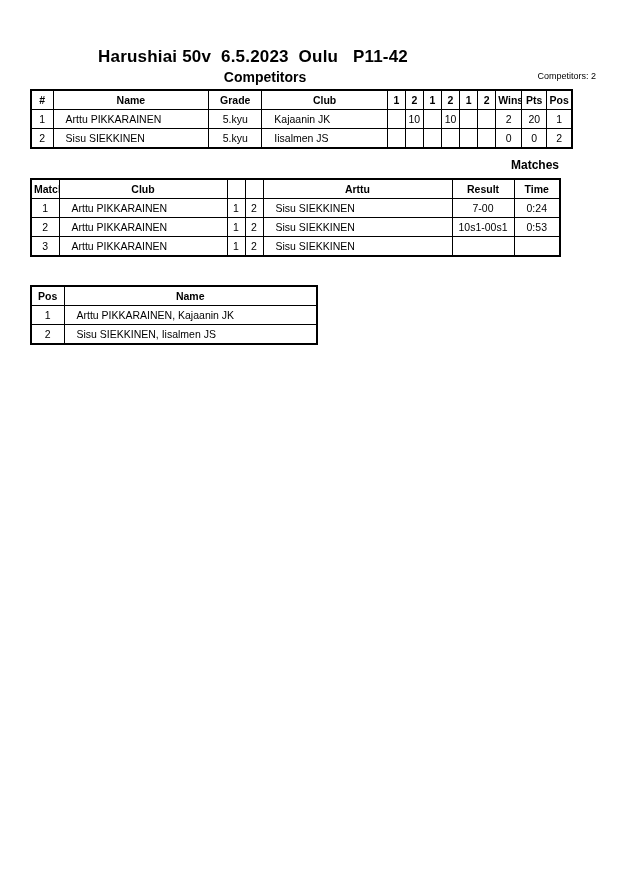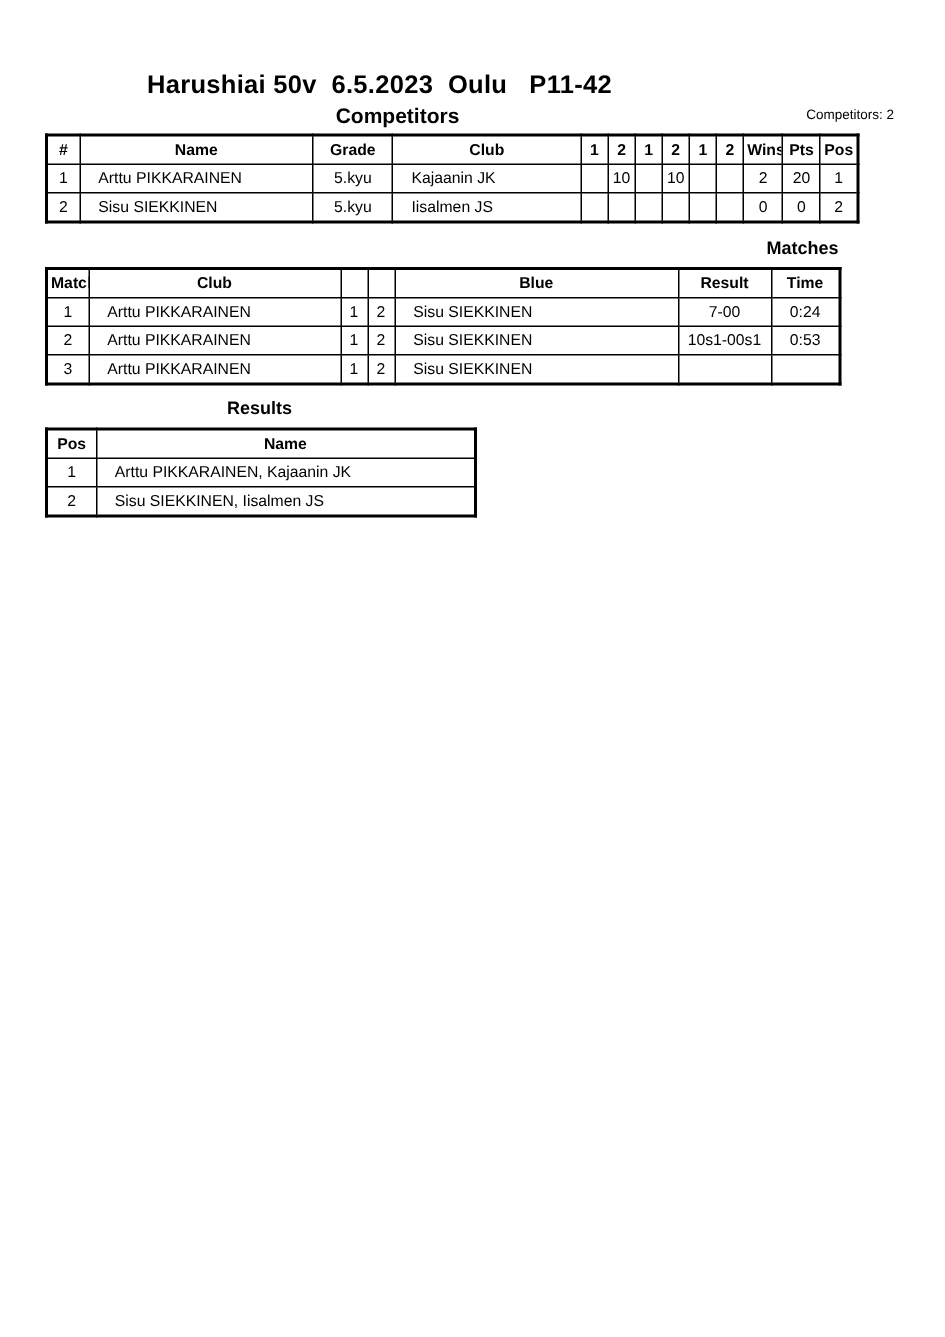"Blue" th { text: Blue -> Arttu }
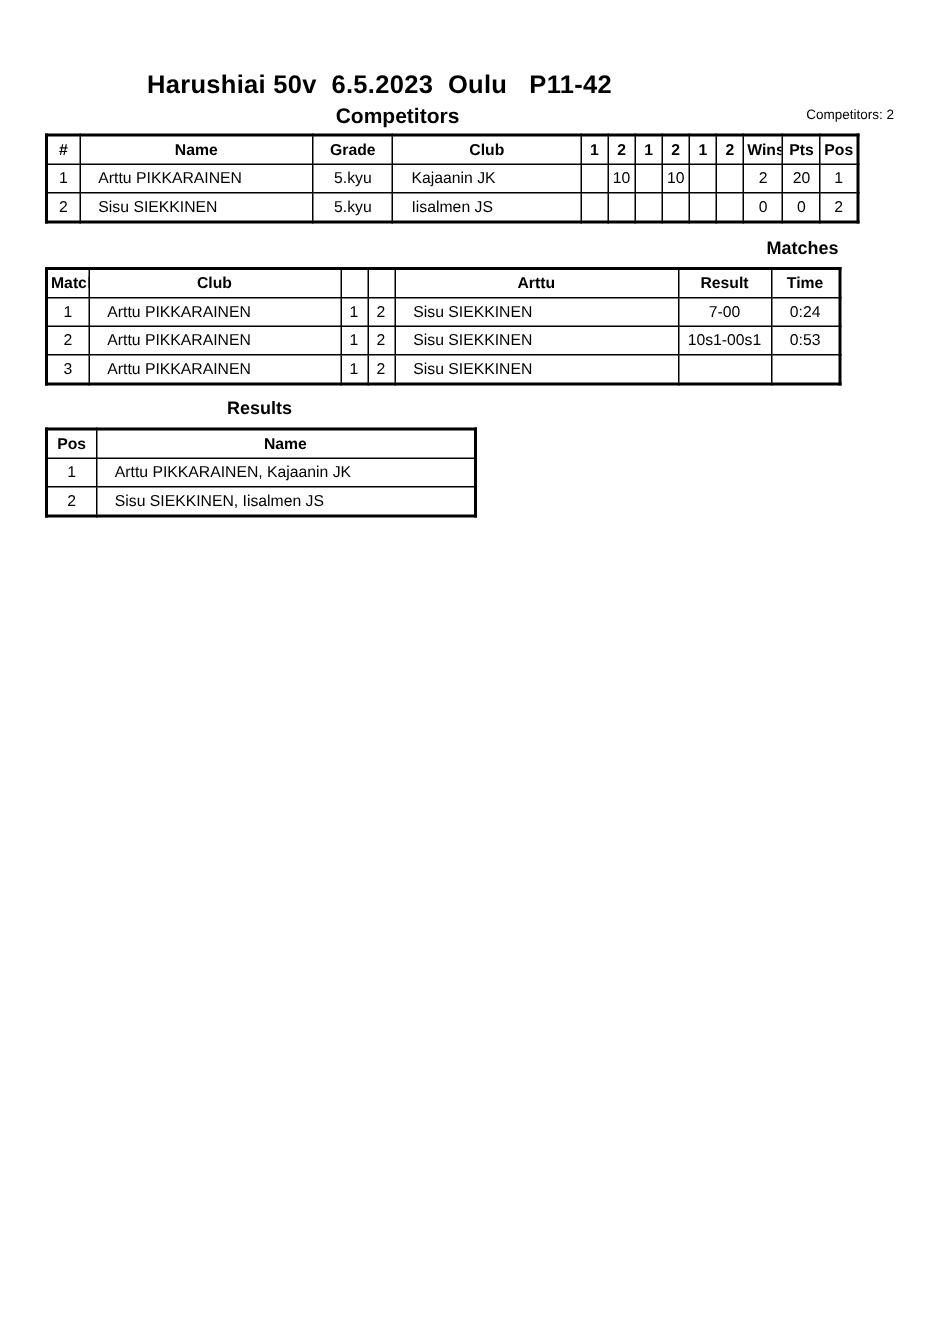"Results" div.section-heading { html: <div>Results</div> -> none }
